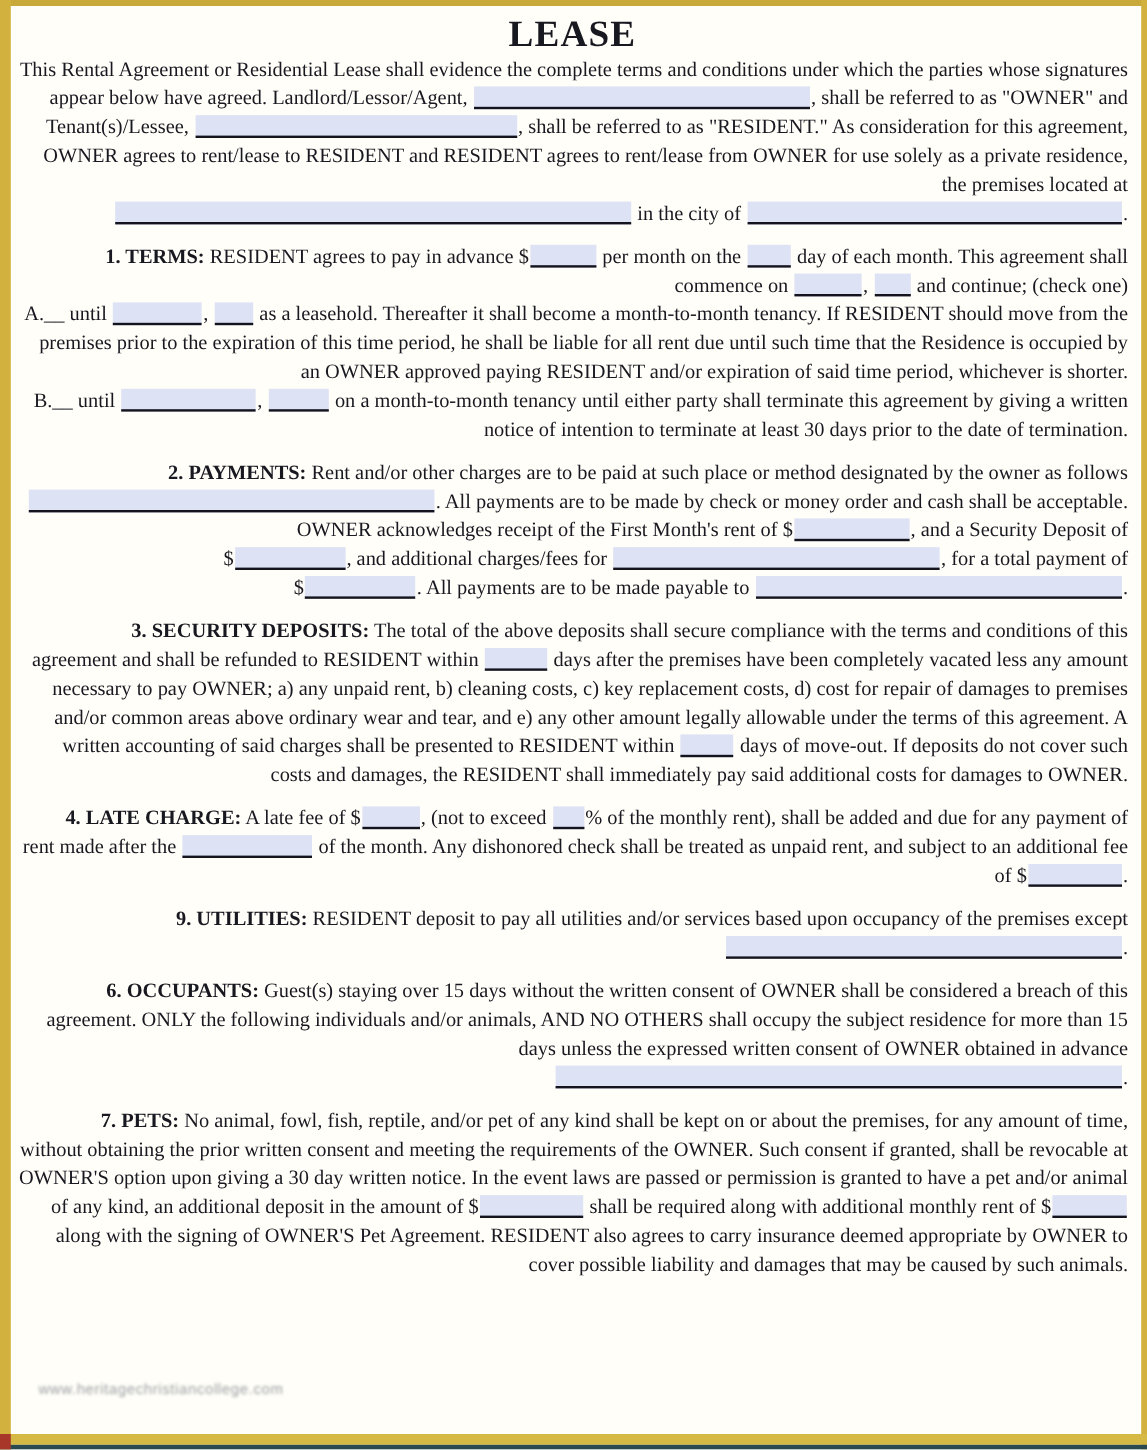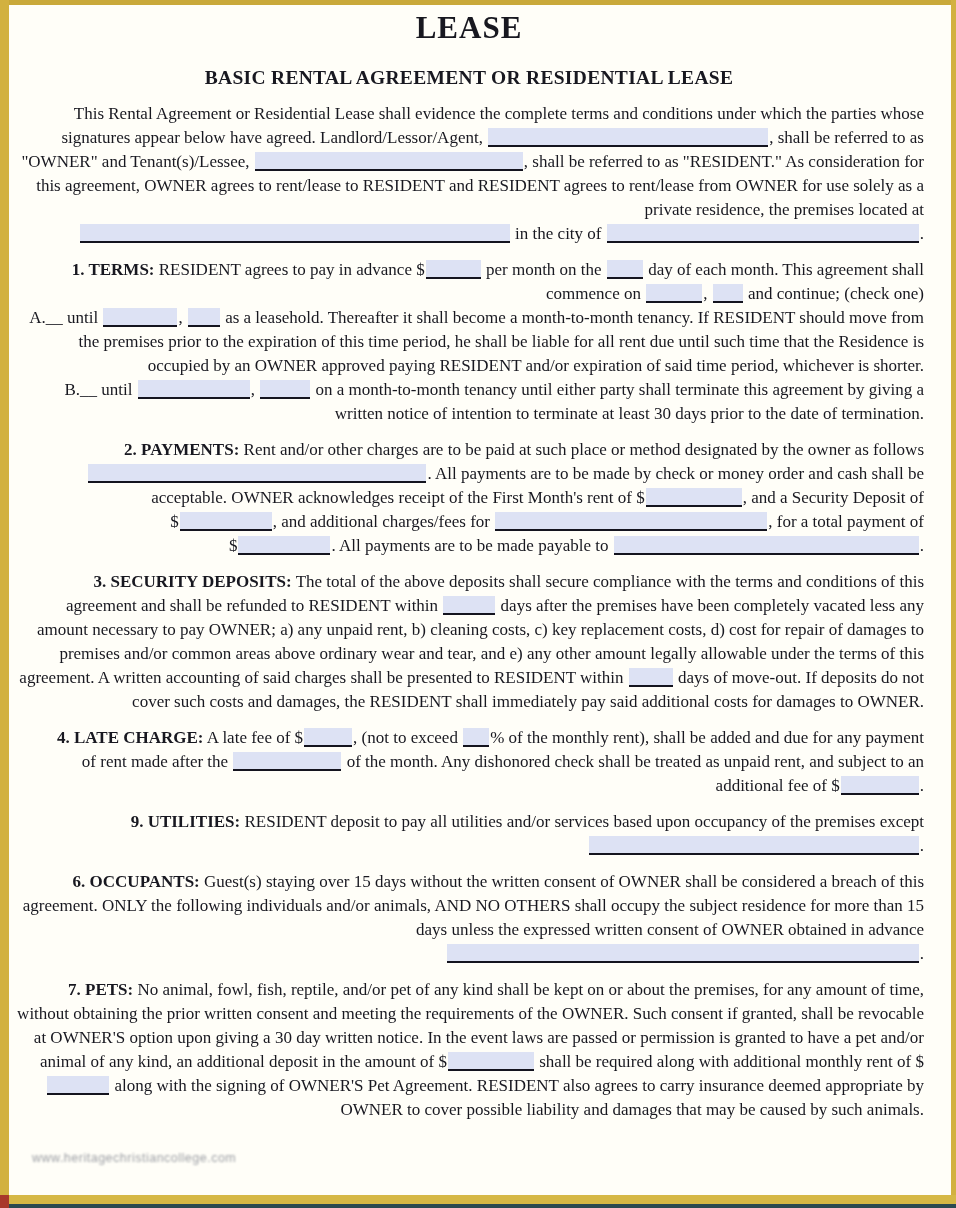"LEASE" .content { right: 32px -> 16px }
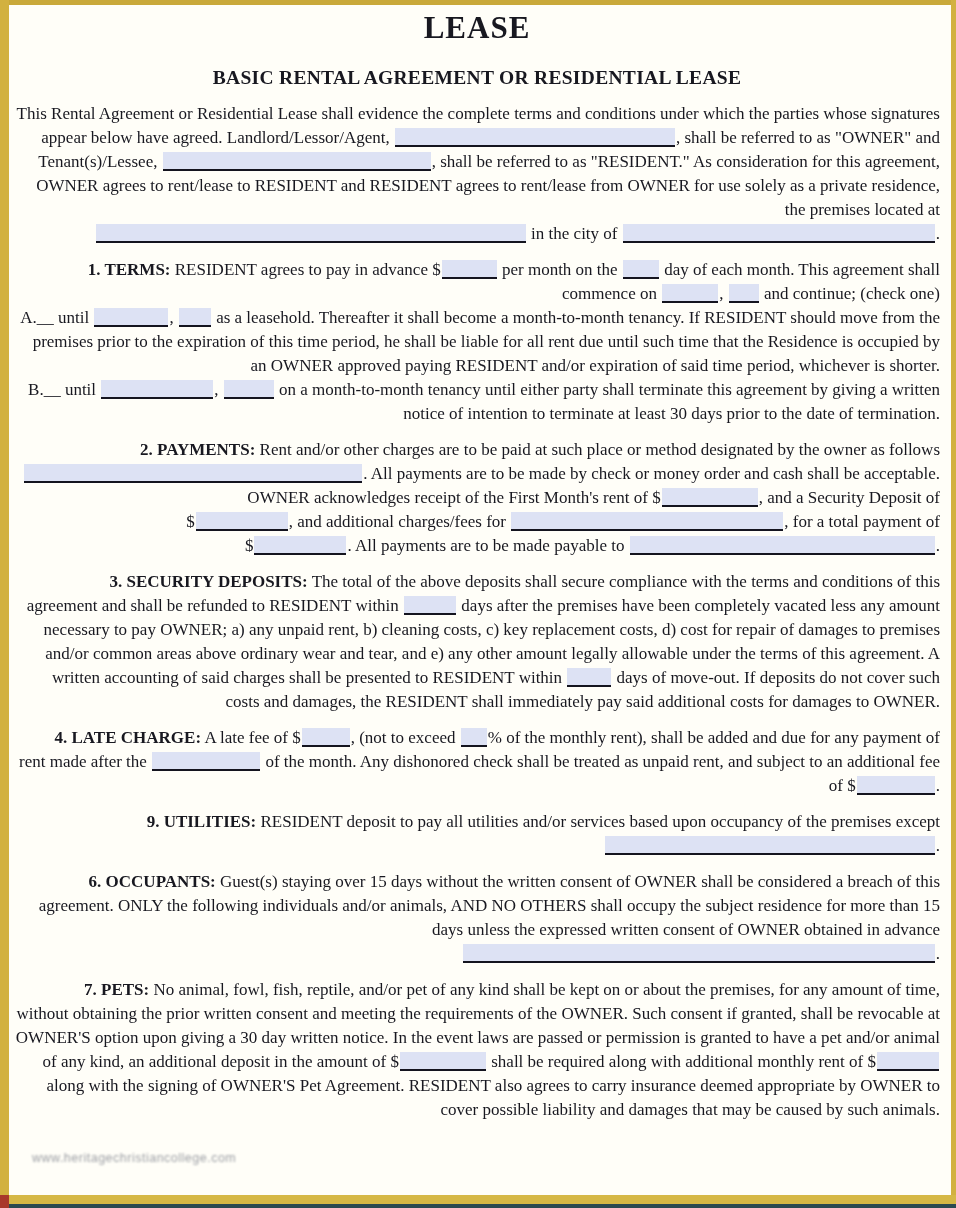"BASIC RENTAL AGREEMENT OR RESIDENTIAL" h2.doc-subtitle { html: <h2>BASIC RENTAL AGREEMENT OR RESIDENTIAL LEASE</h2> -> none }
